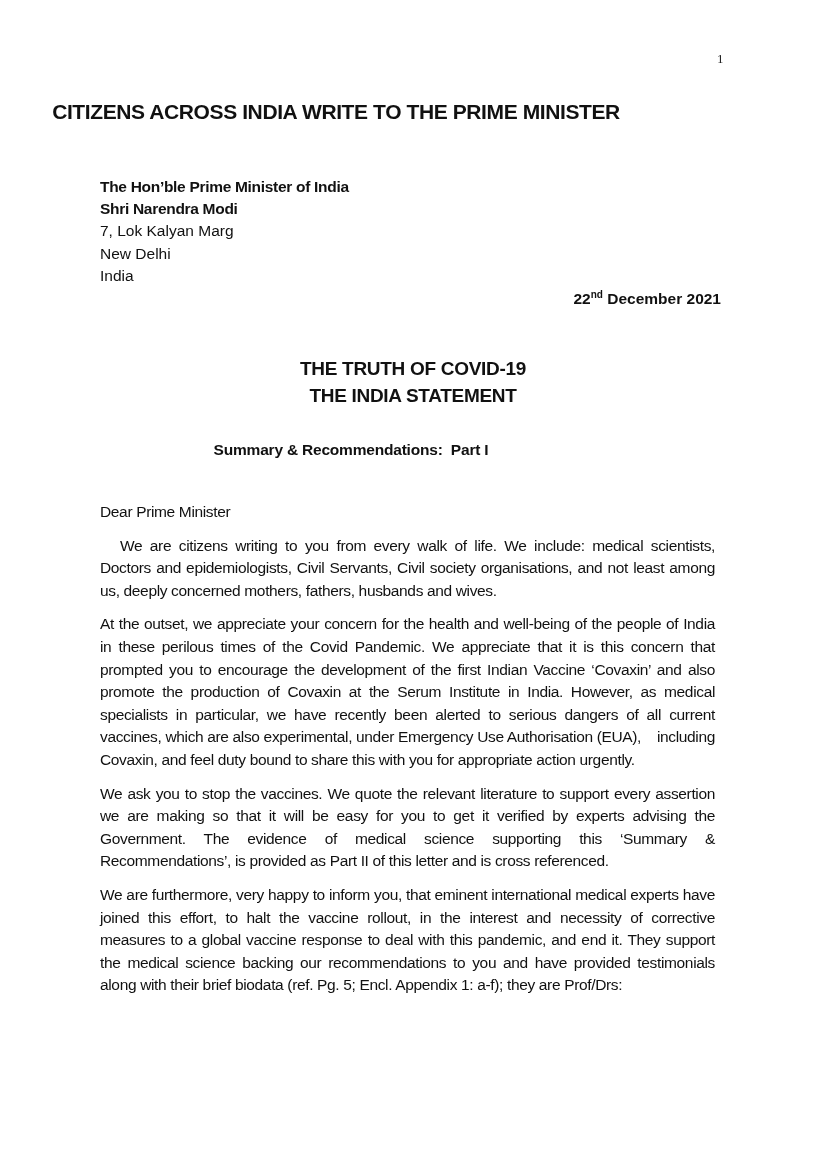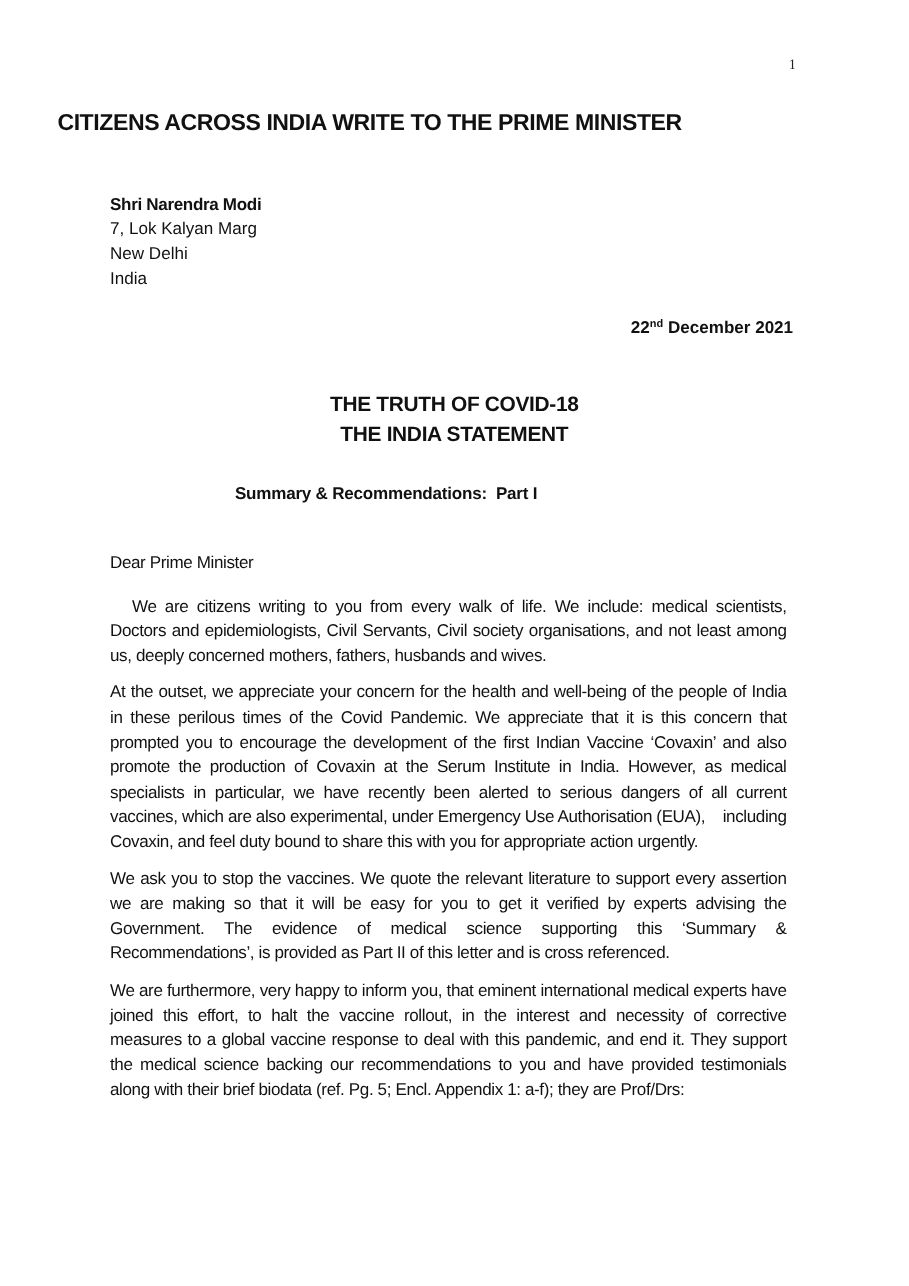"The Hon’ble Prime Minister of" span.line { html: none -> <span>The Hon’ble Prime Minister of India</span> }
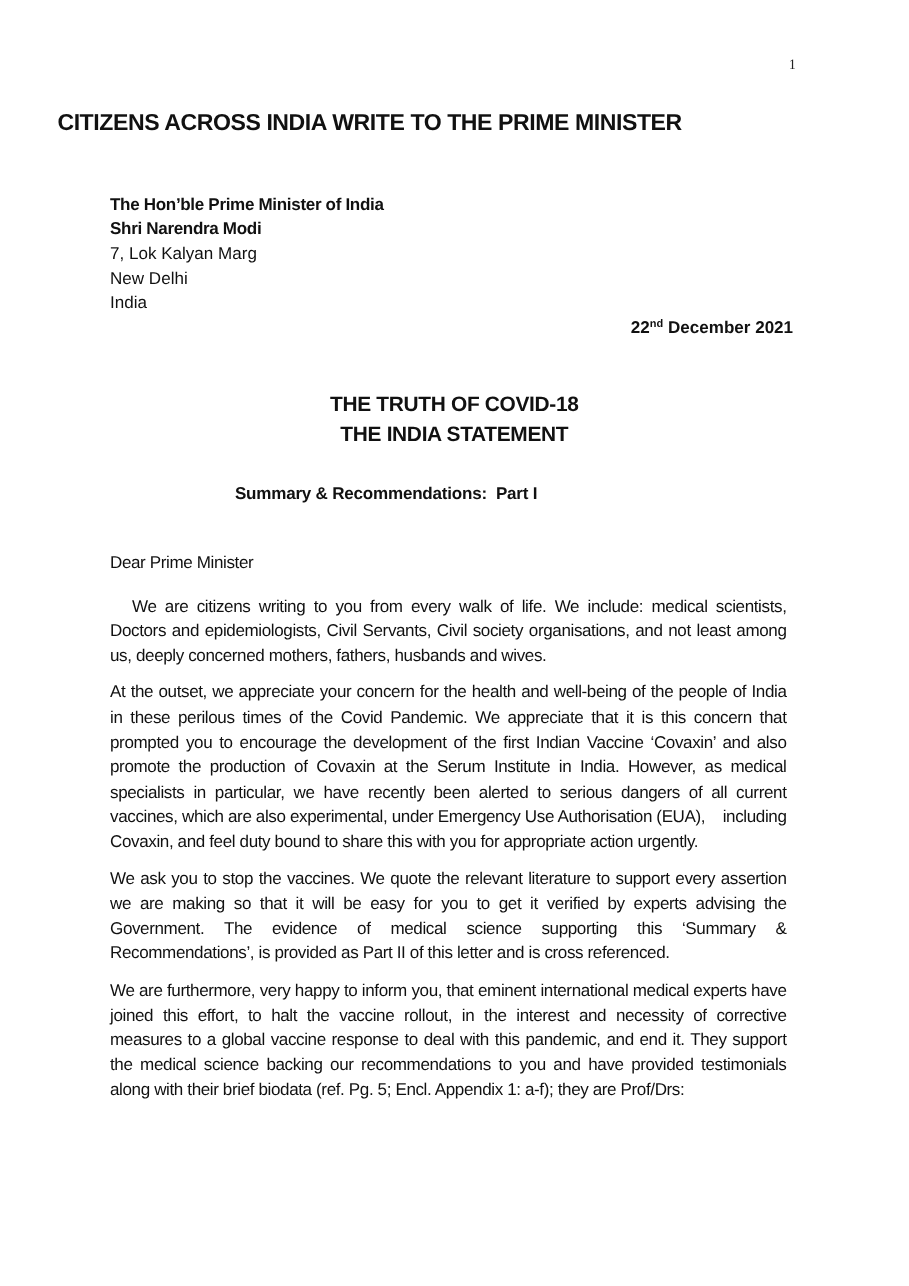"THE TRUTH OF COVID-18" span.line { text: COVID-18 -> COVID-19 }
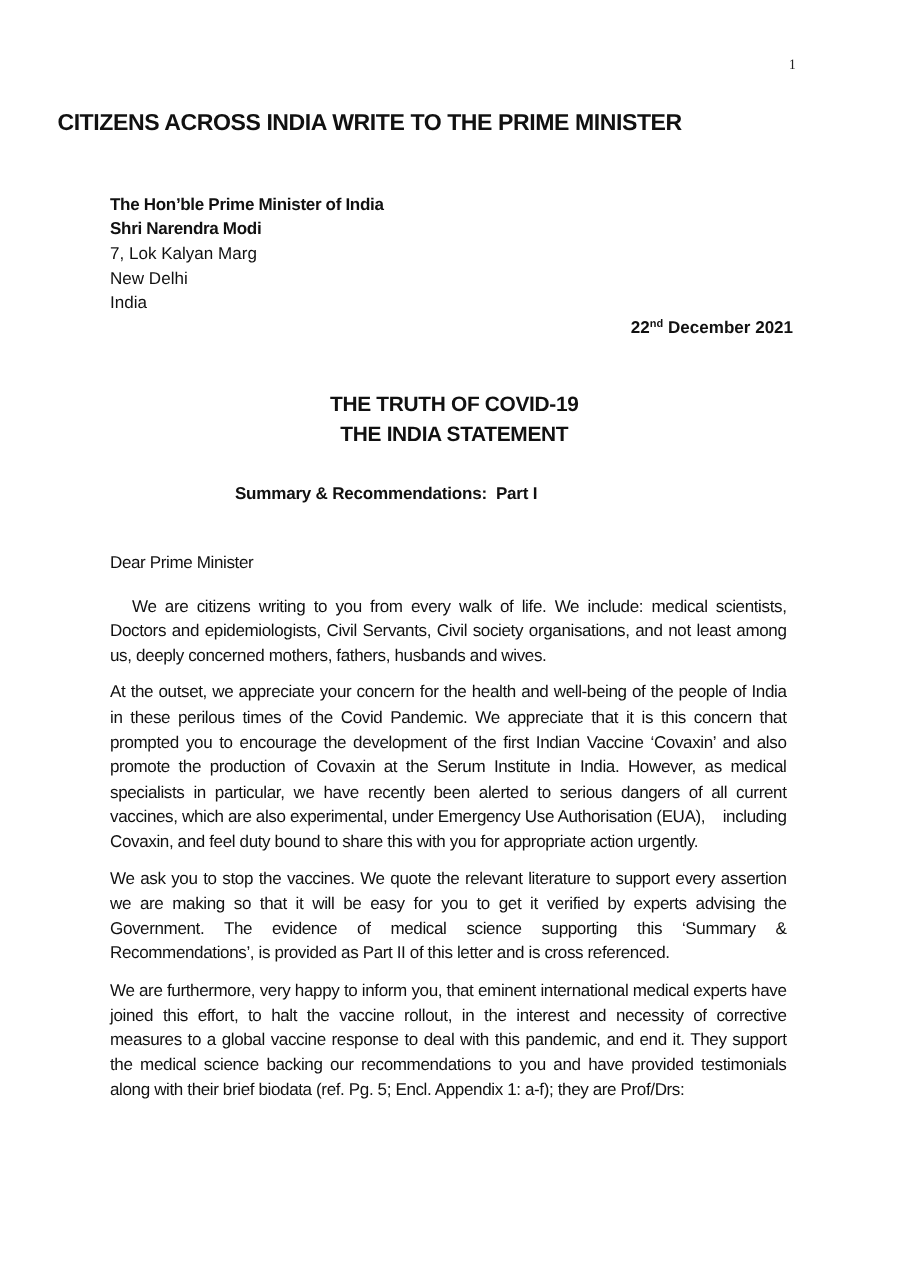"Dear Prime Minister" .salutation { margin: 0 0 17px 0 -> 0 0 11px 0 }
